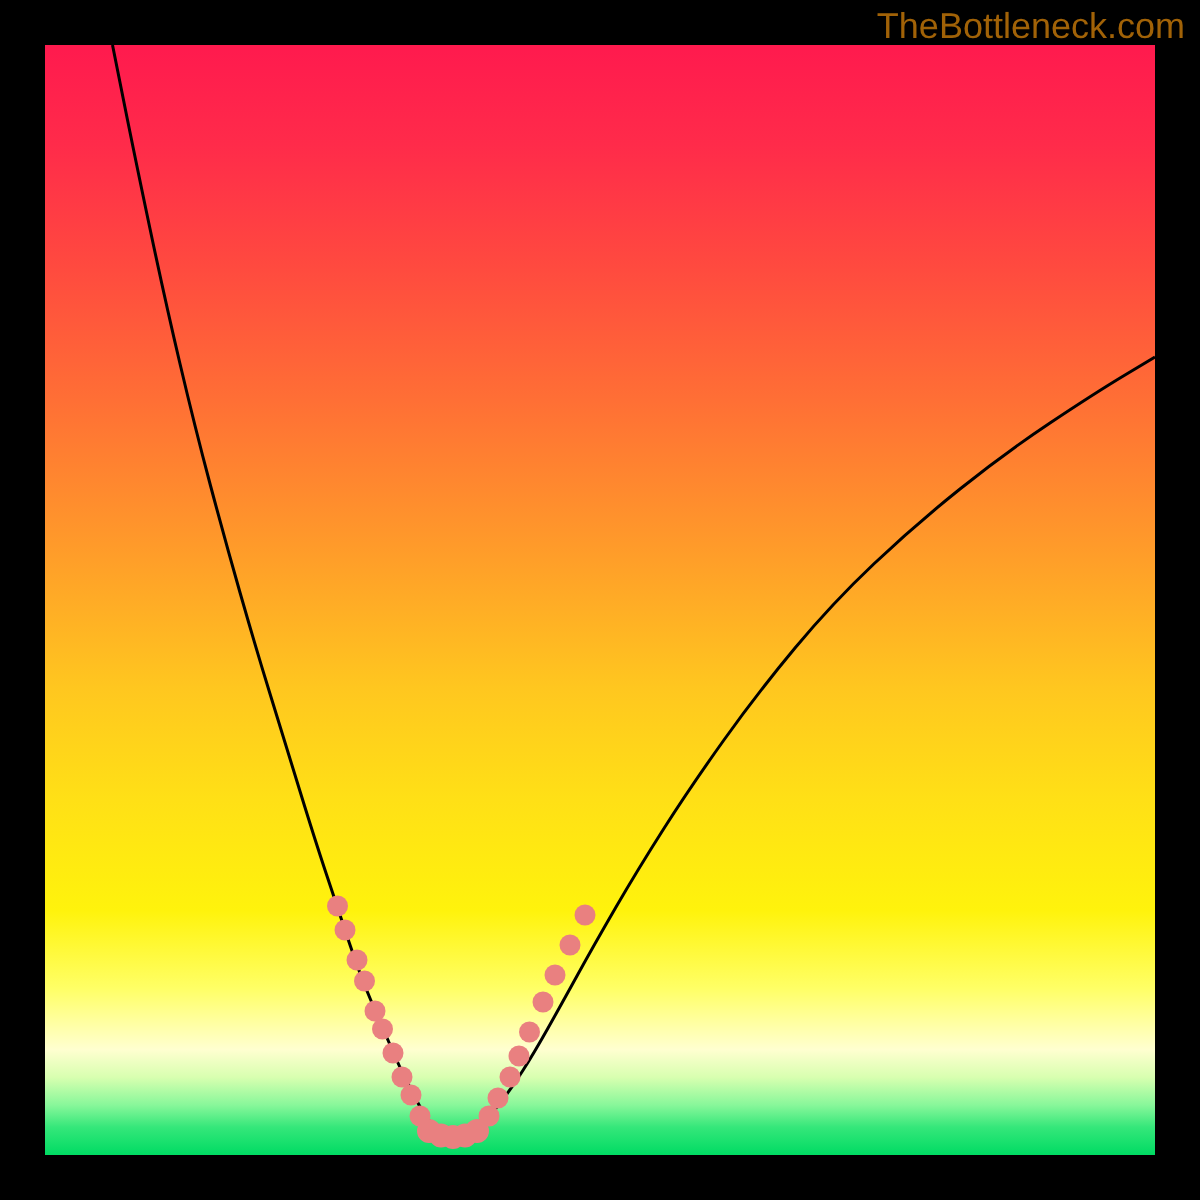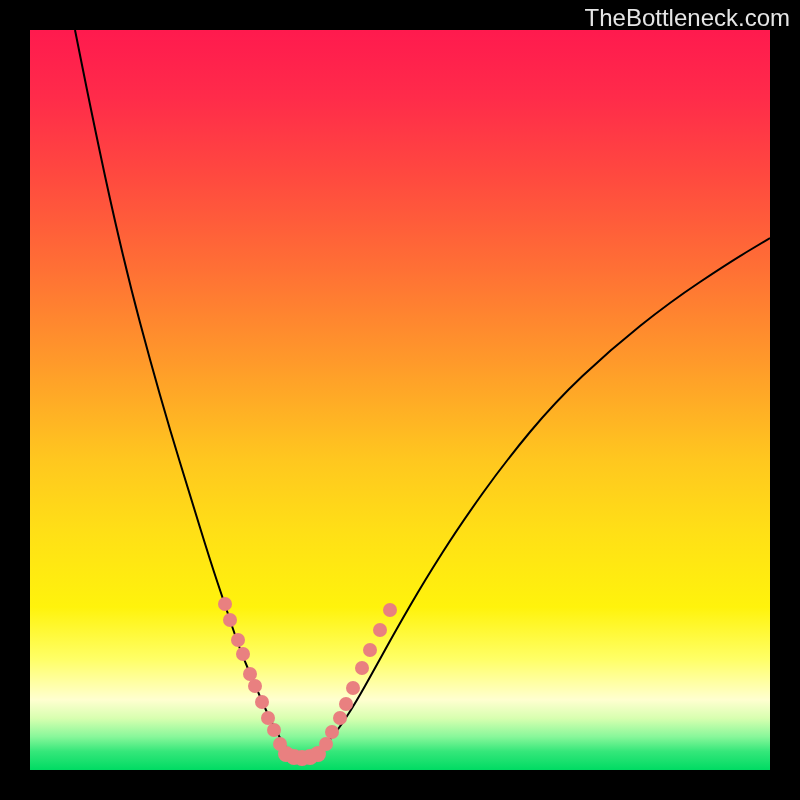"TheBottleneck.com" .watermark { color: #e5e5e5 -> #a16207 }
